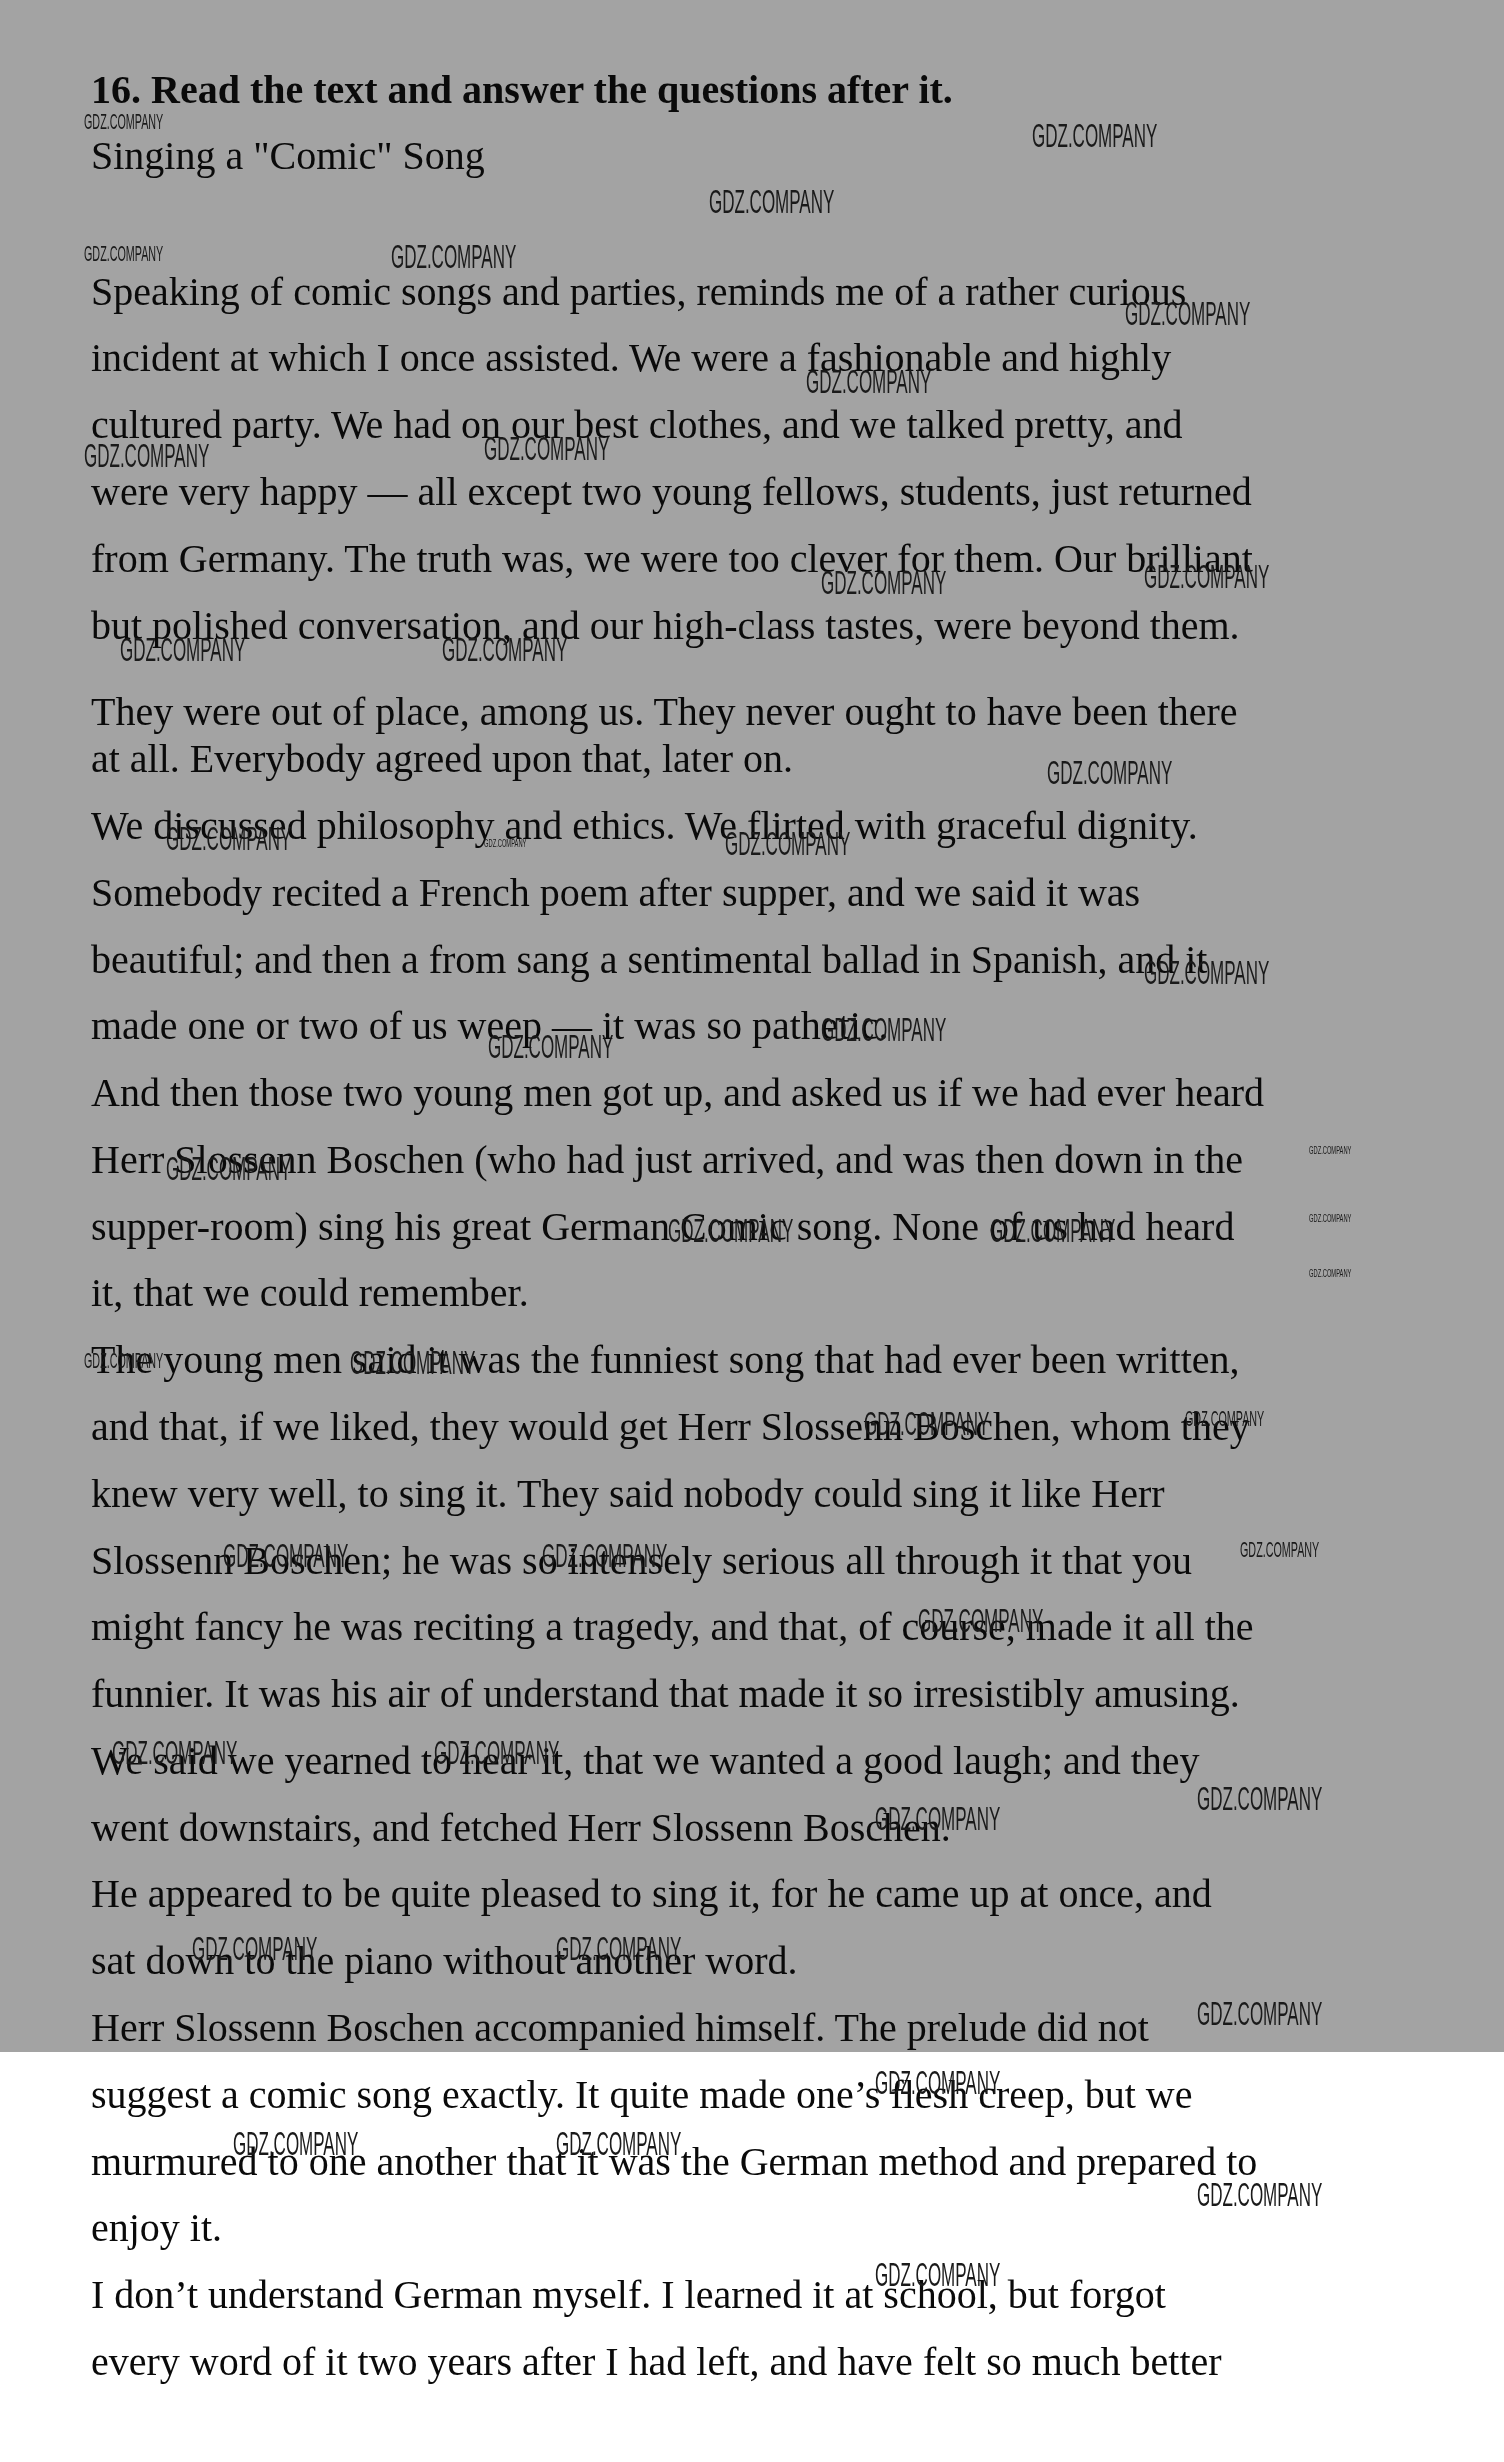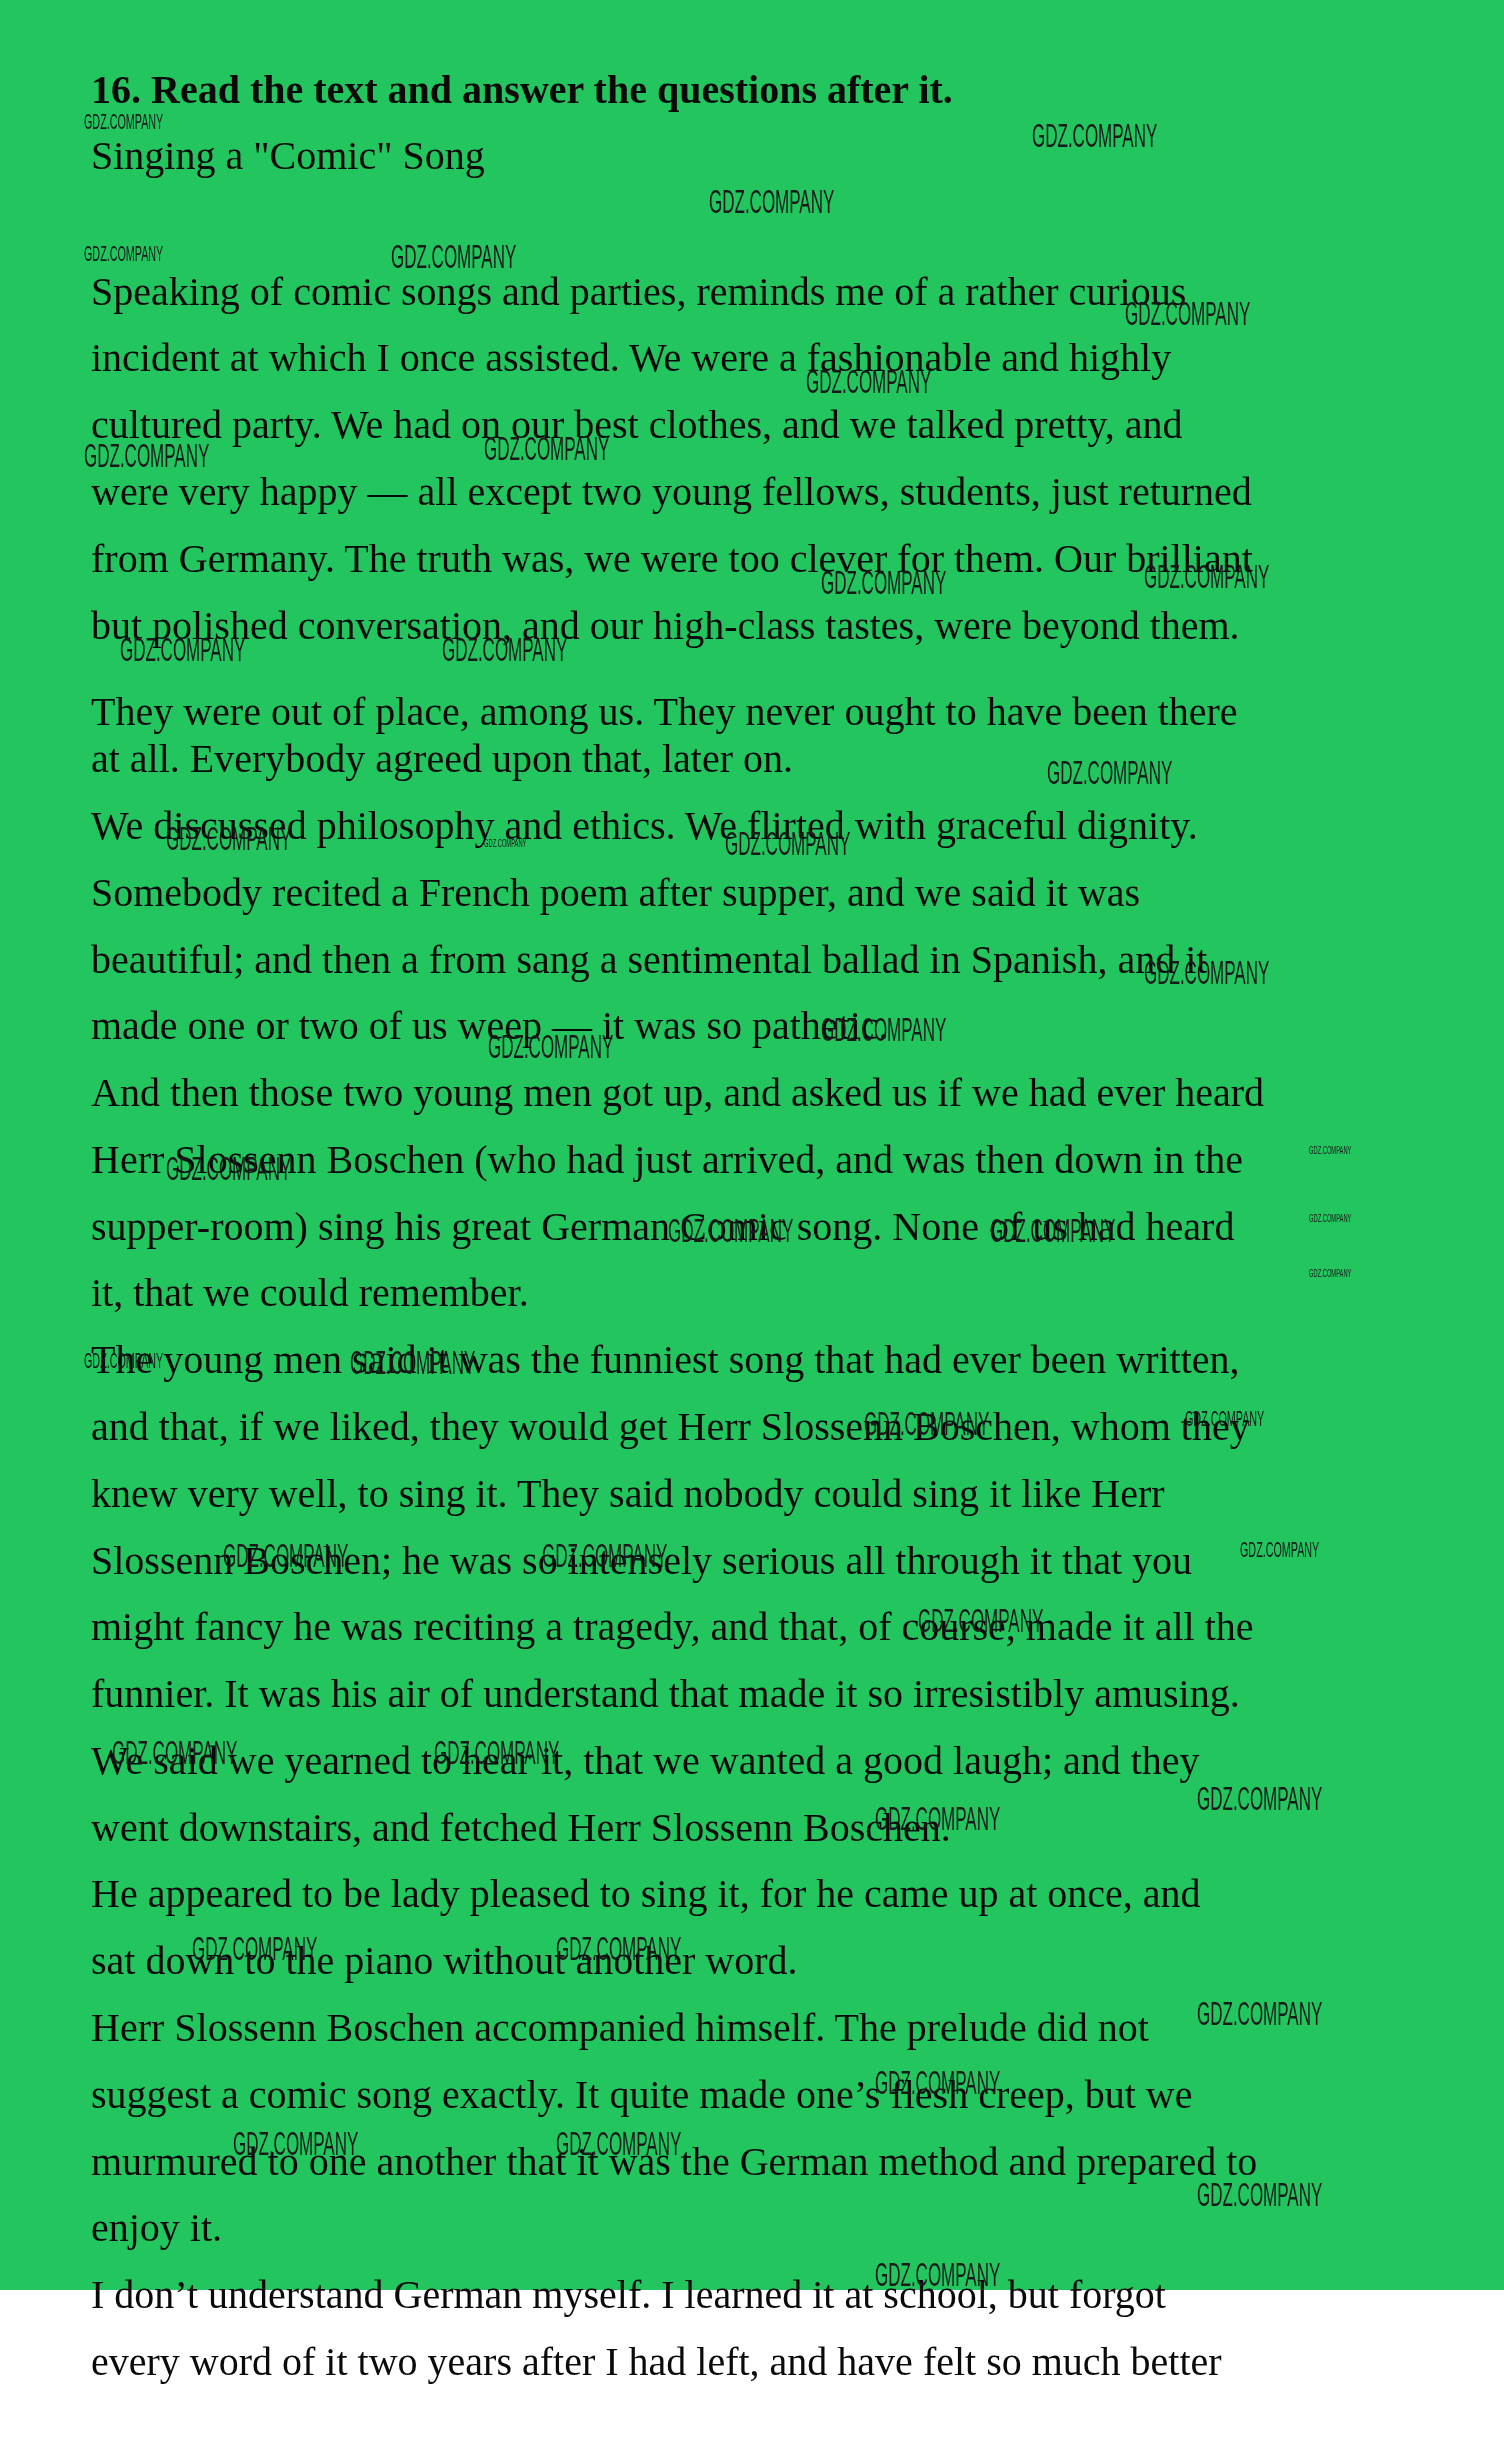"16. Read the text and" .page { background: #22c55e -> #a3a3a3; height: 2290px -> 2052px }
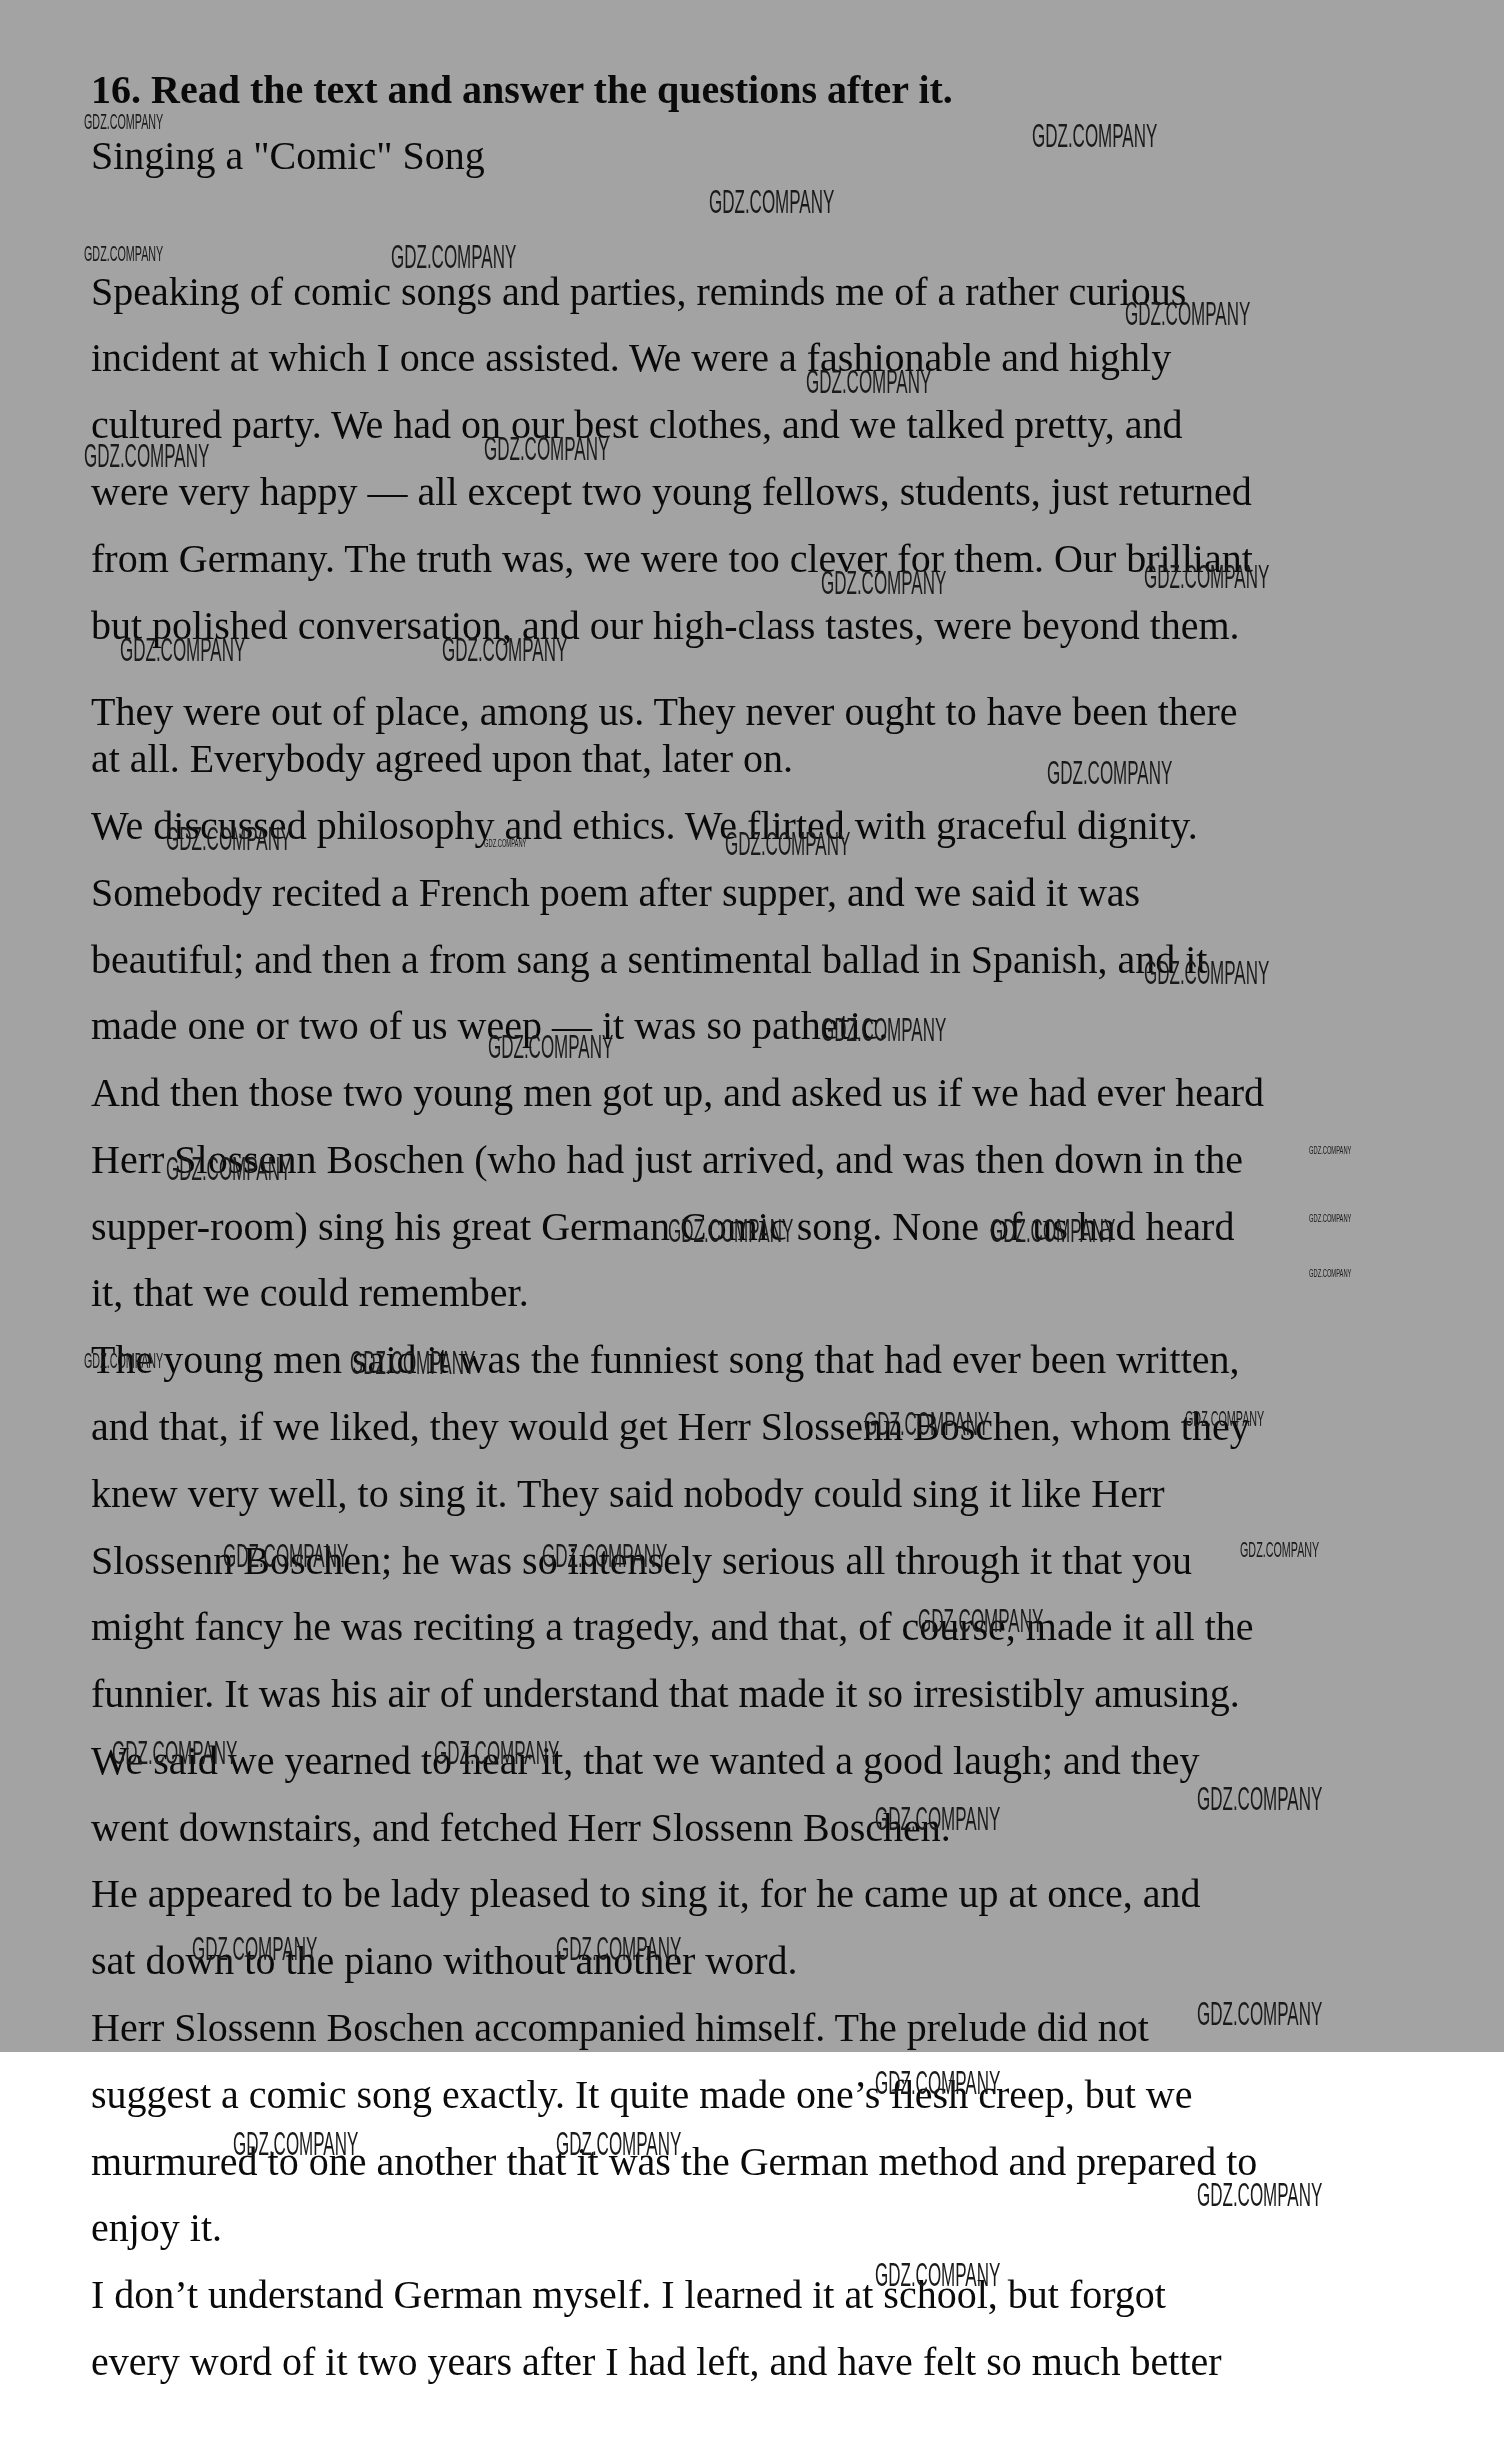"He appeared to be lady" div.line { text: lady -> quite }
